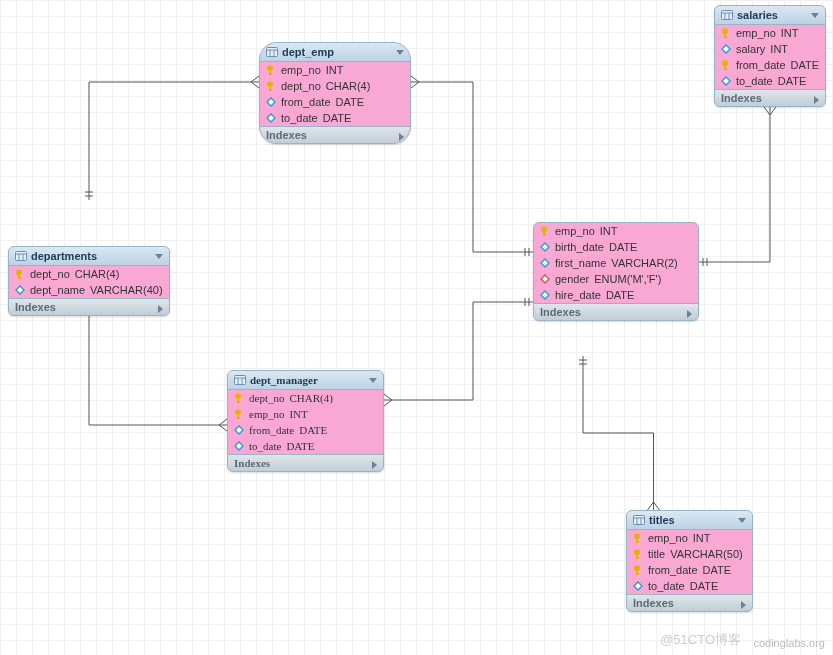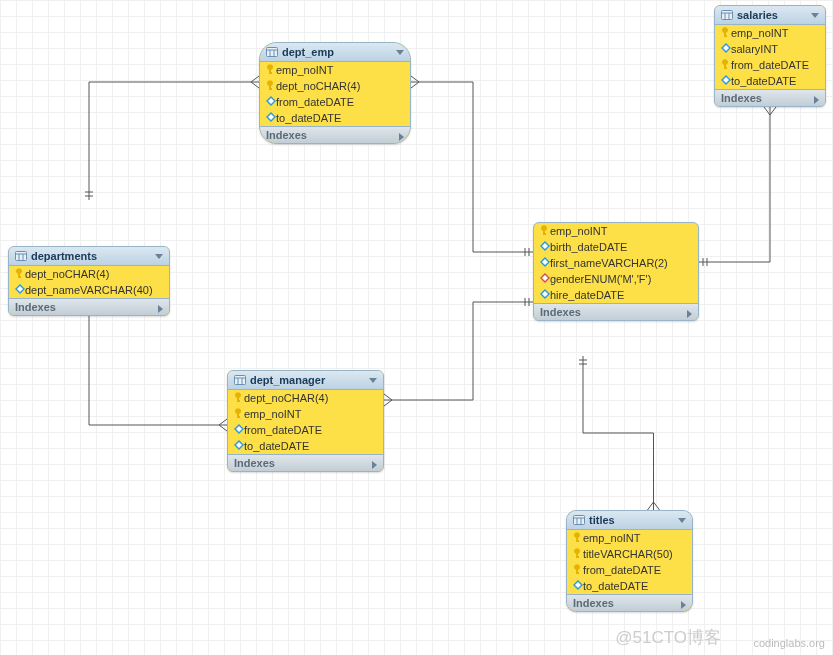"salaries" .table { background: #fde047 -> #f9a8d4 }
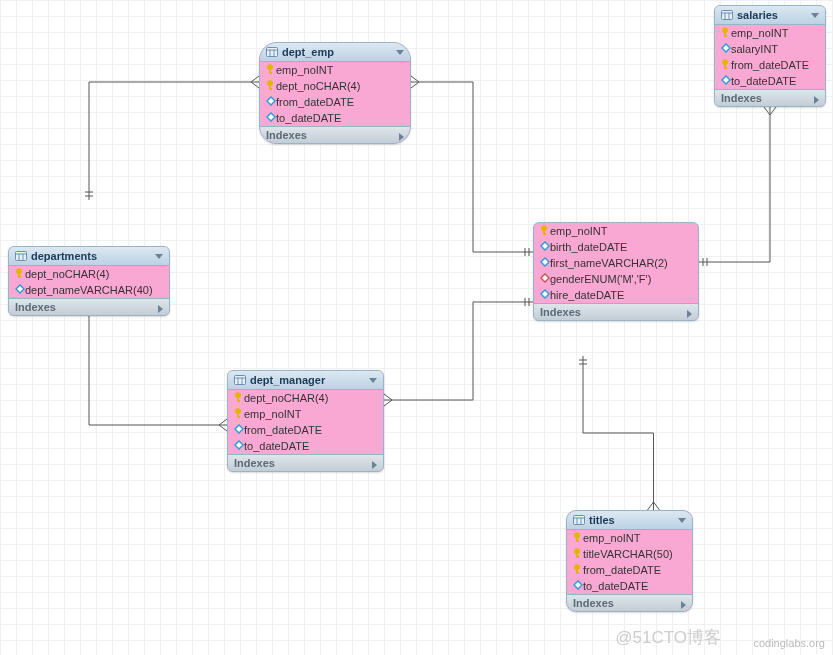"emp_no" .row { align-items: flex-start -> center; gap: none -> 5px }
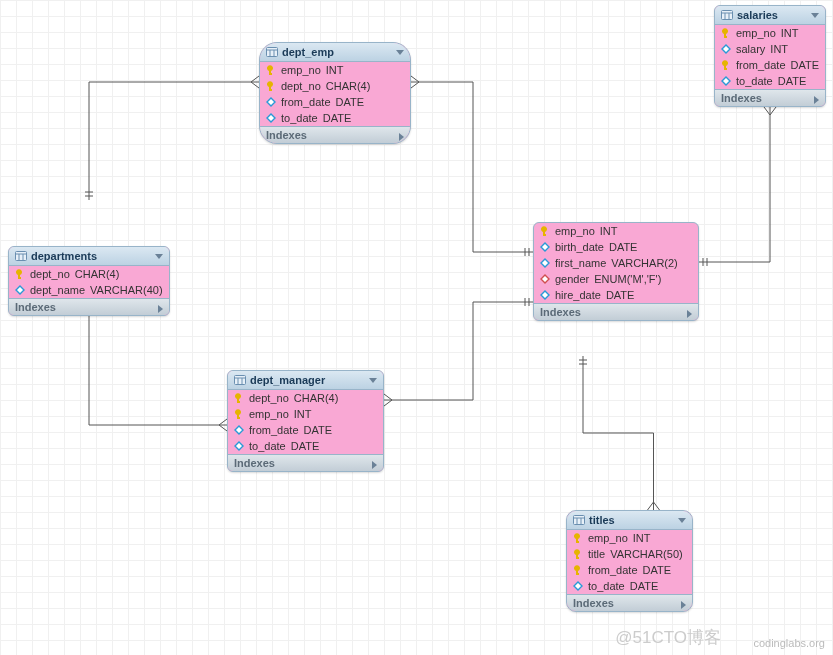"dept_manager" div.table { font-family: none -> Liberation Serif, serif }
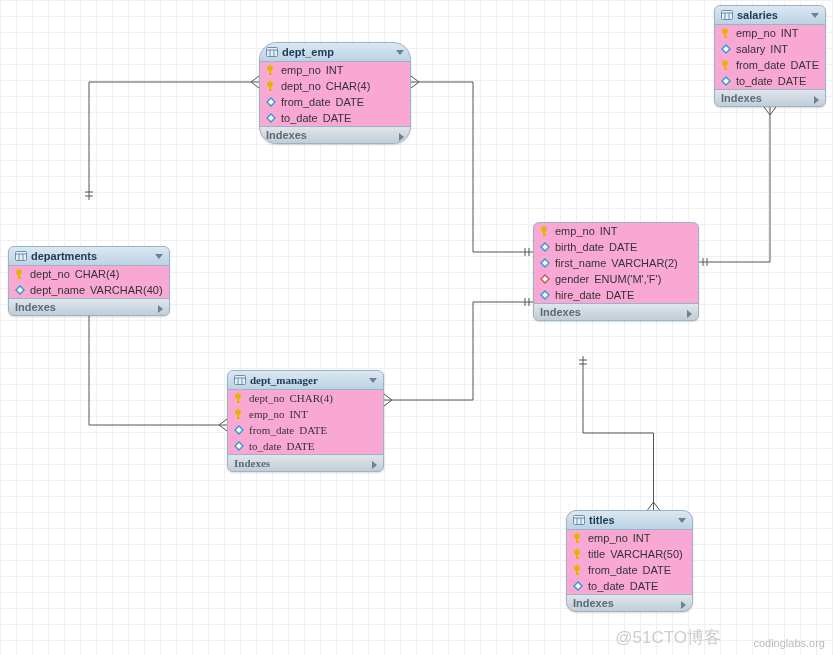"titles" div.table { border-radius: 10px -> none; left: 566px -> 626px }
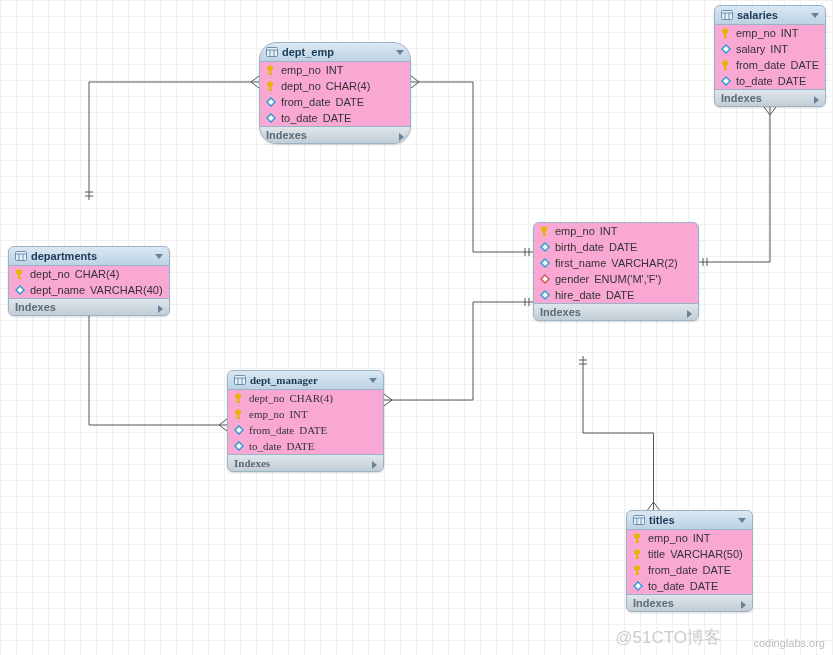"@51CTO博客" .wm2 { font-size: 17px -> 13px; right: 112px -> 92px }
